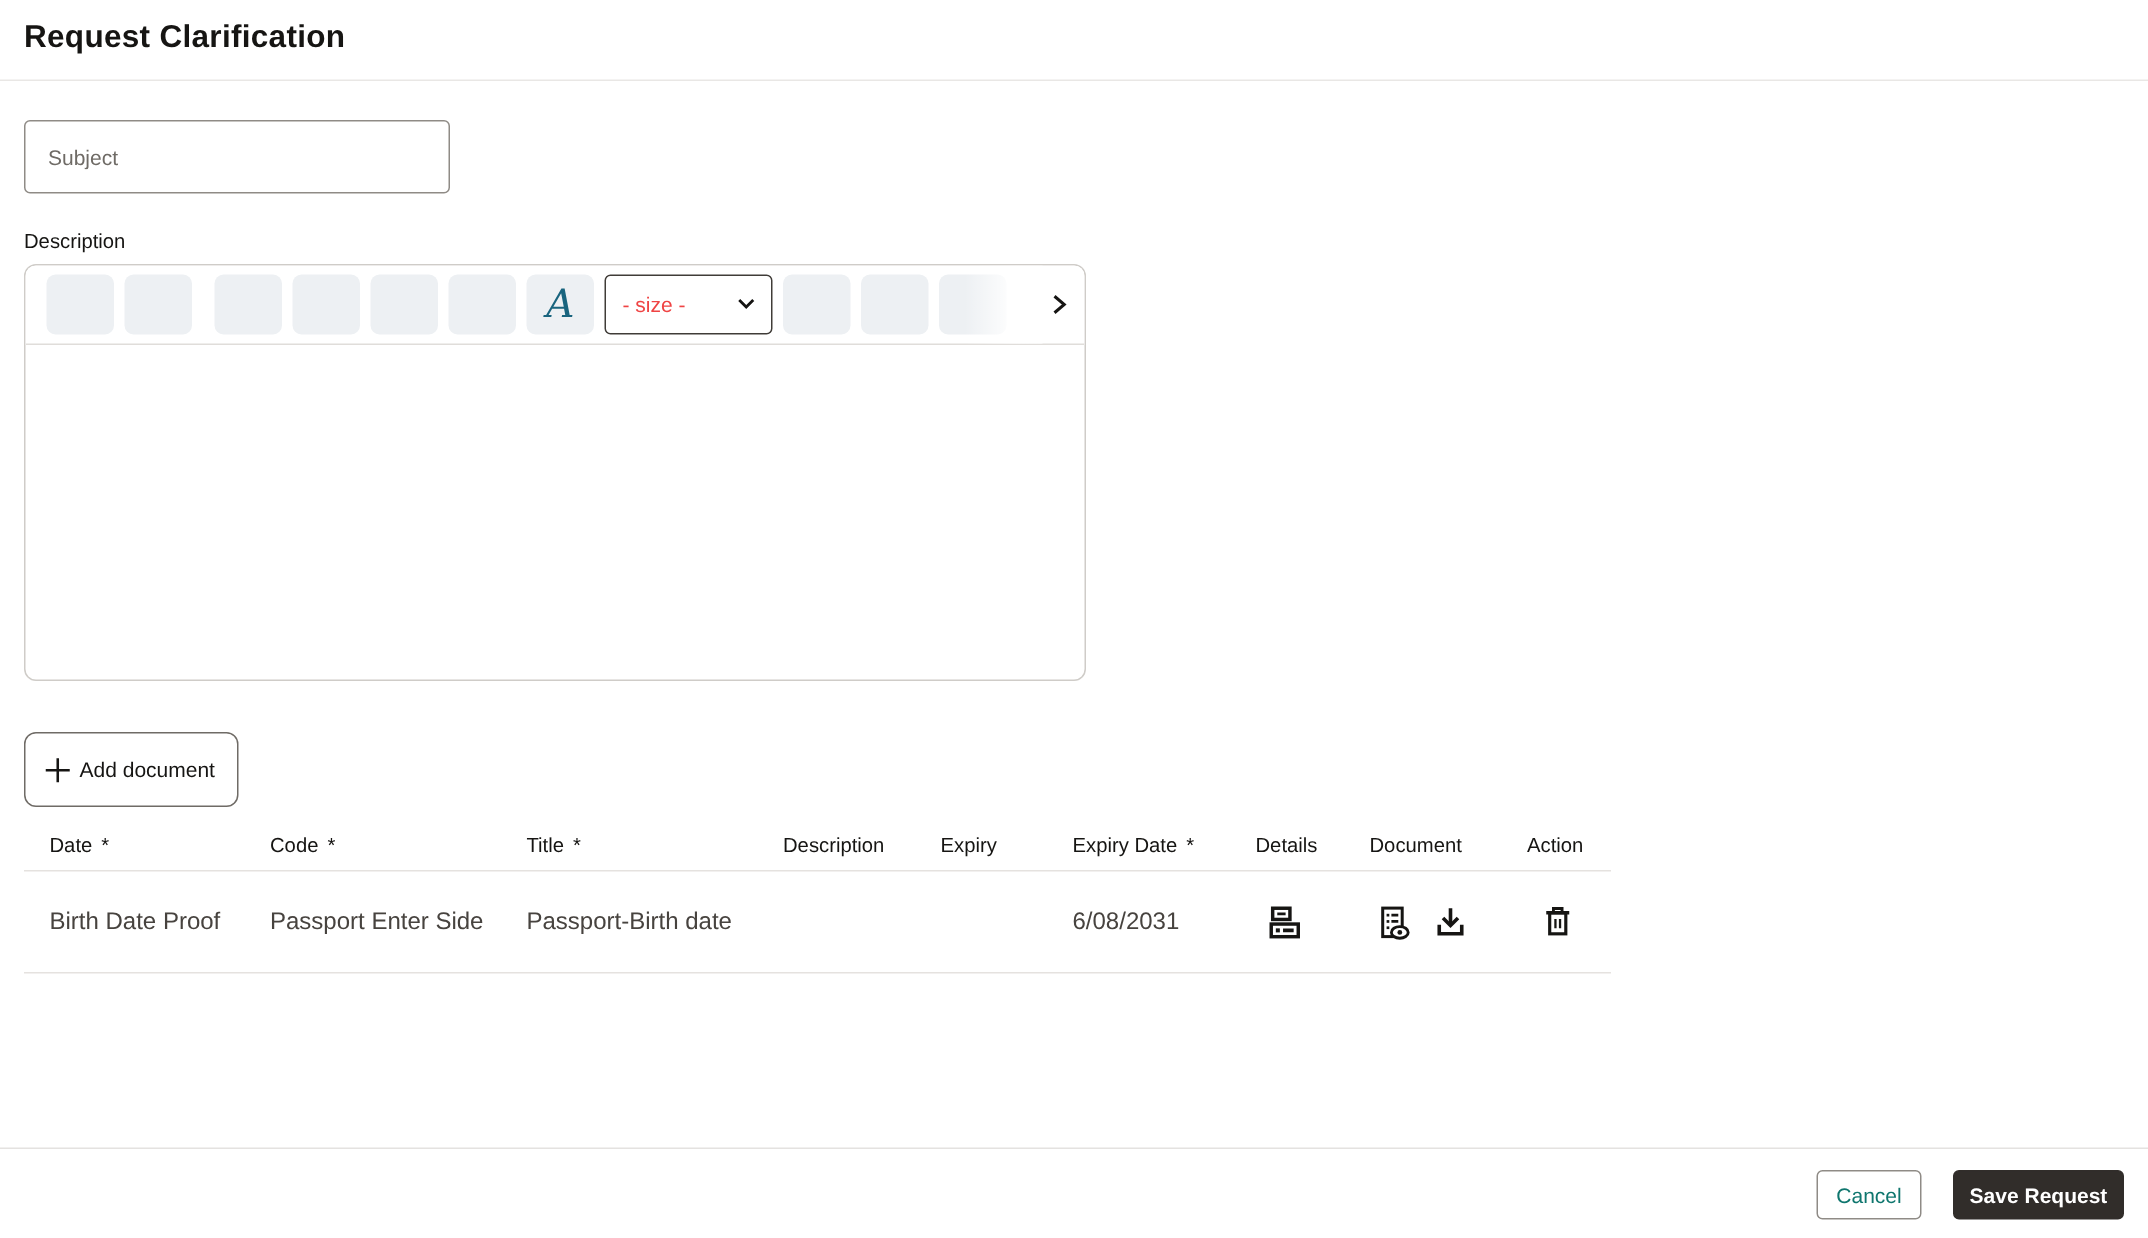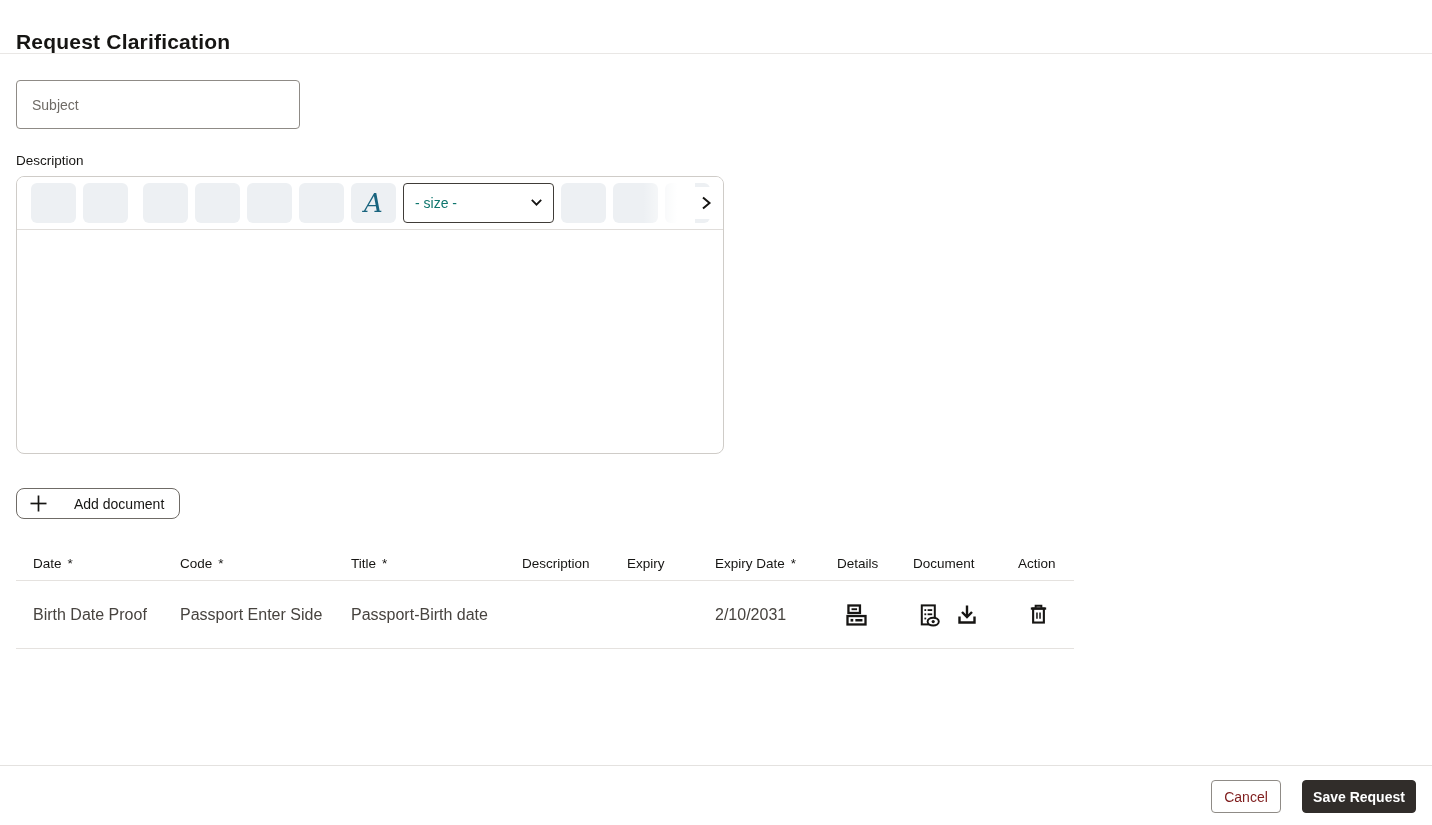"Request Clarification" .page-title { top: 30px -> 13px }
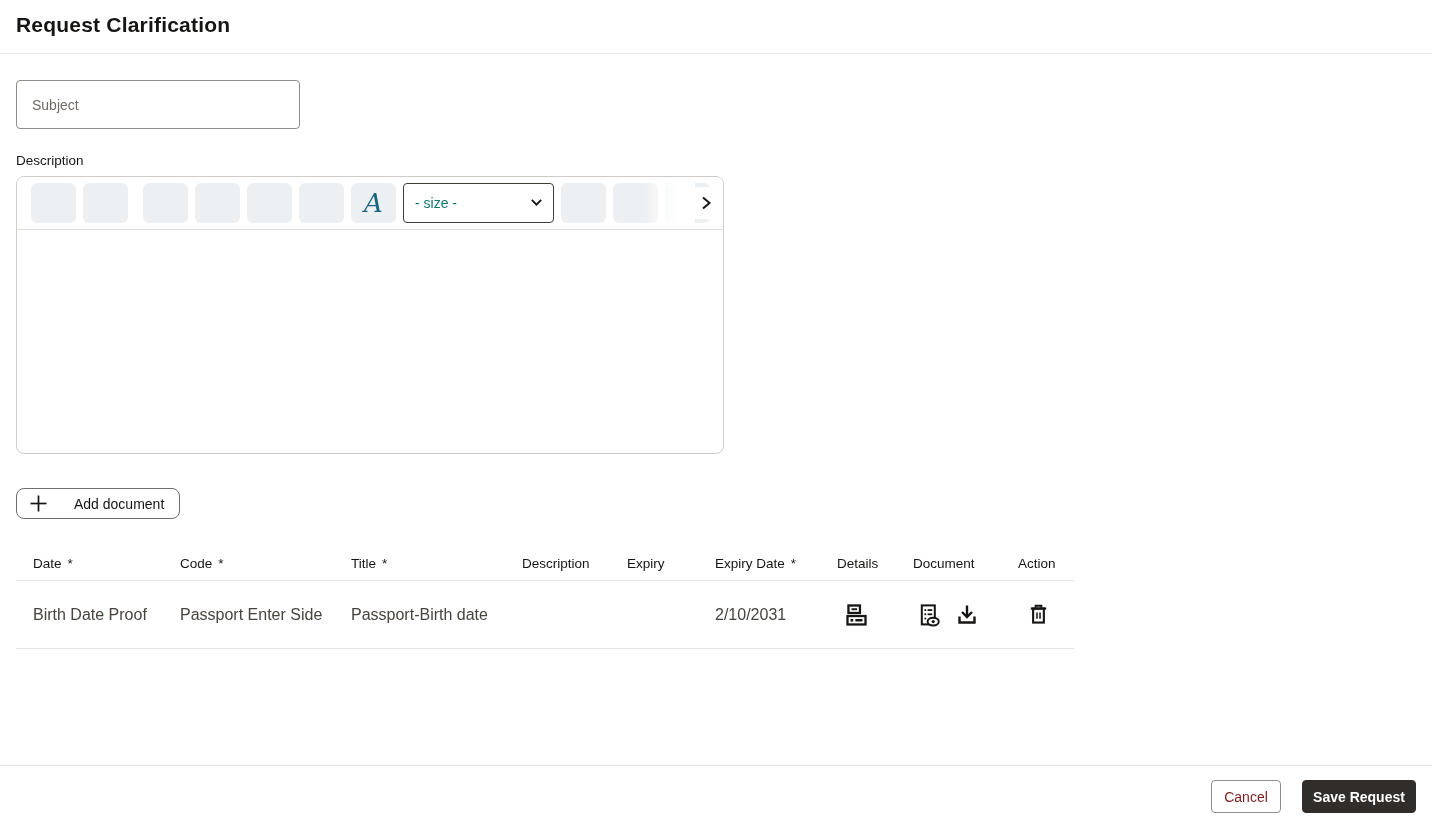"- size -" .size-select { color: #0f766e -> #ef4444; width: 151px -> 112px }
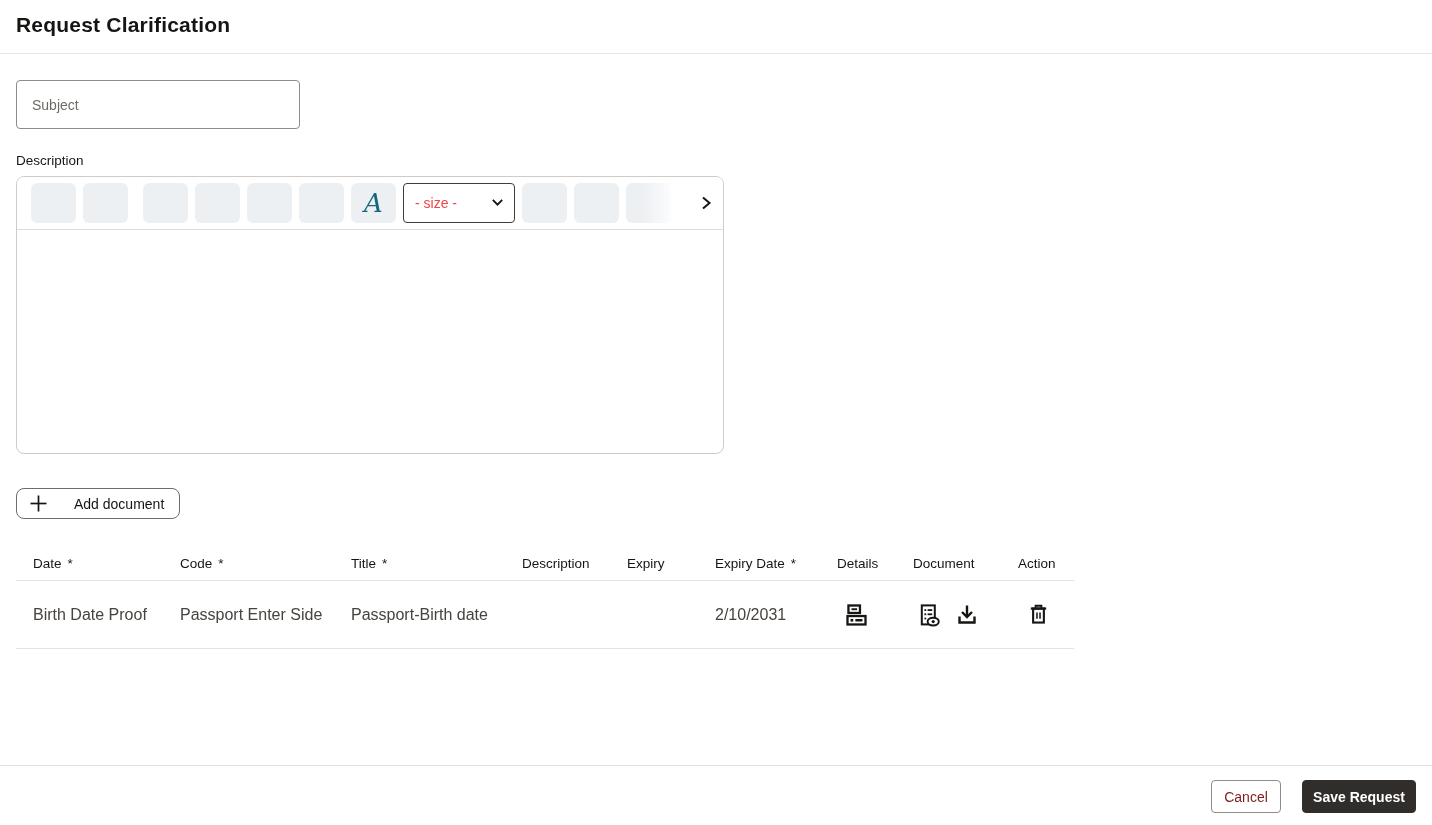"Add document" .add-doc-btn { gap: 26px -> 5px; height: 31px -> 50px }
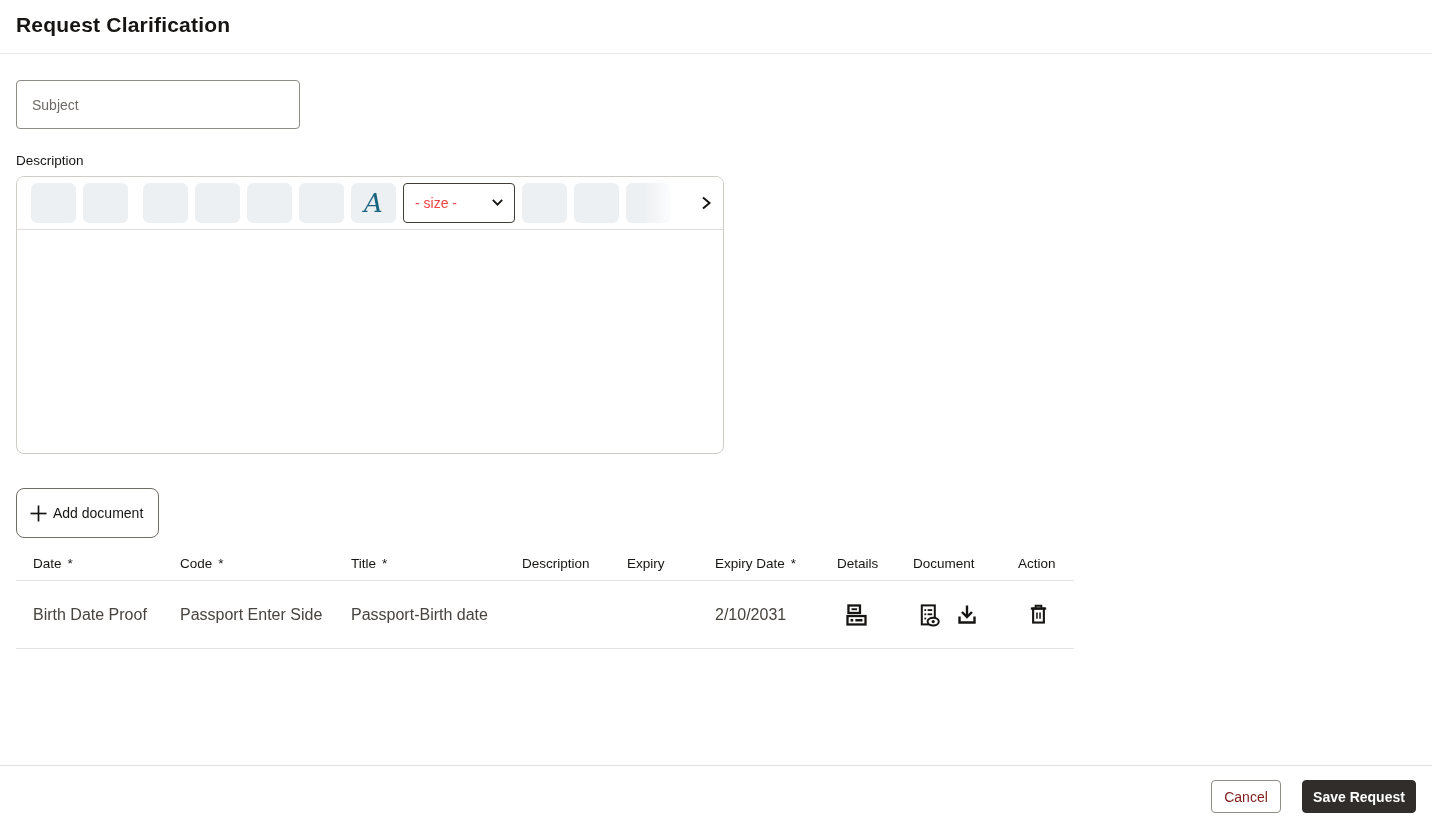"2/10/2031" div.td { text: 2/10/2031 -> 6/08/2031 }
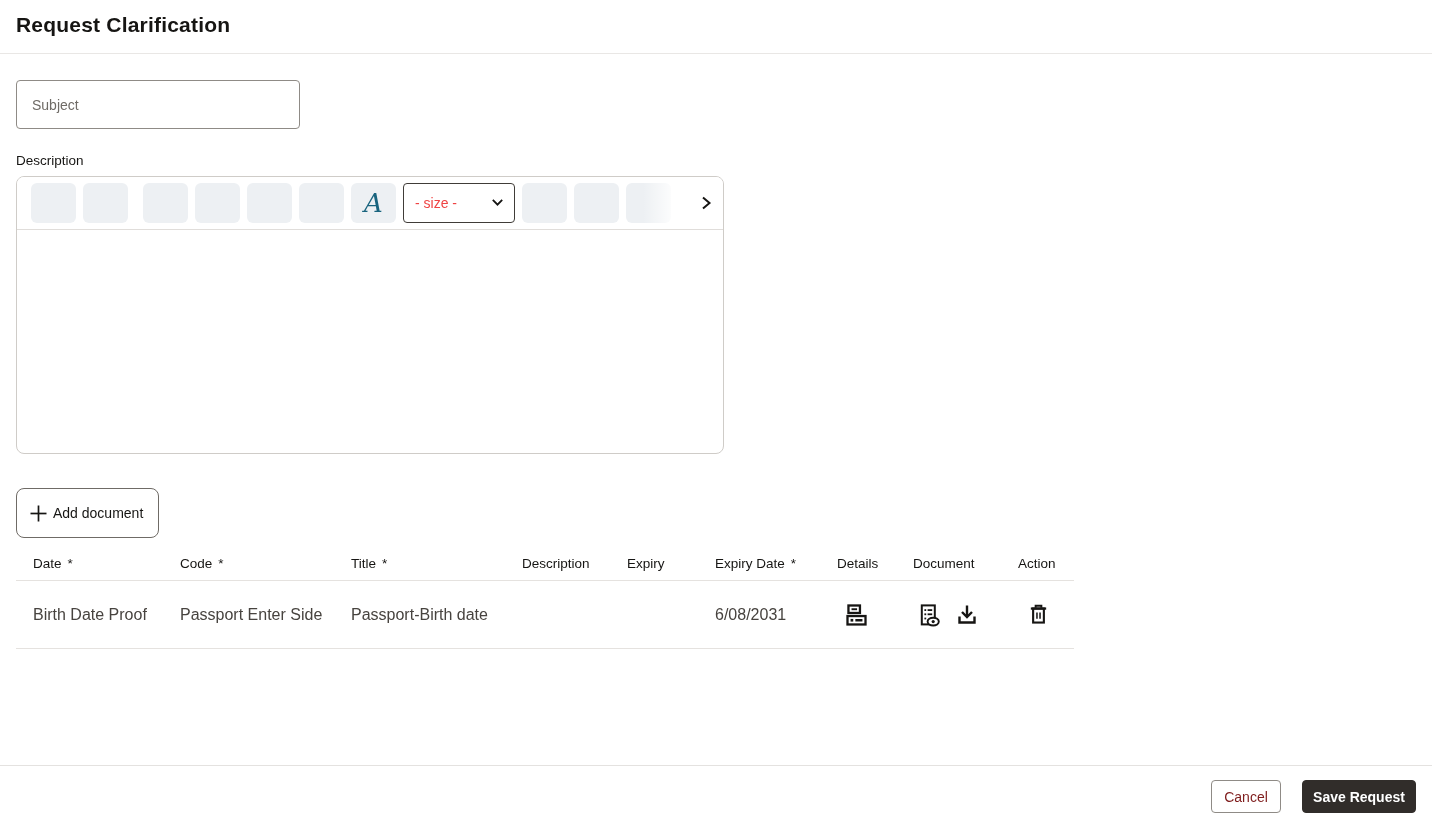"Cancel" .cancel-btn { color: #7f1d1d -> #0f766e }
